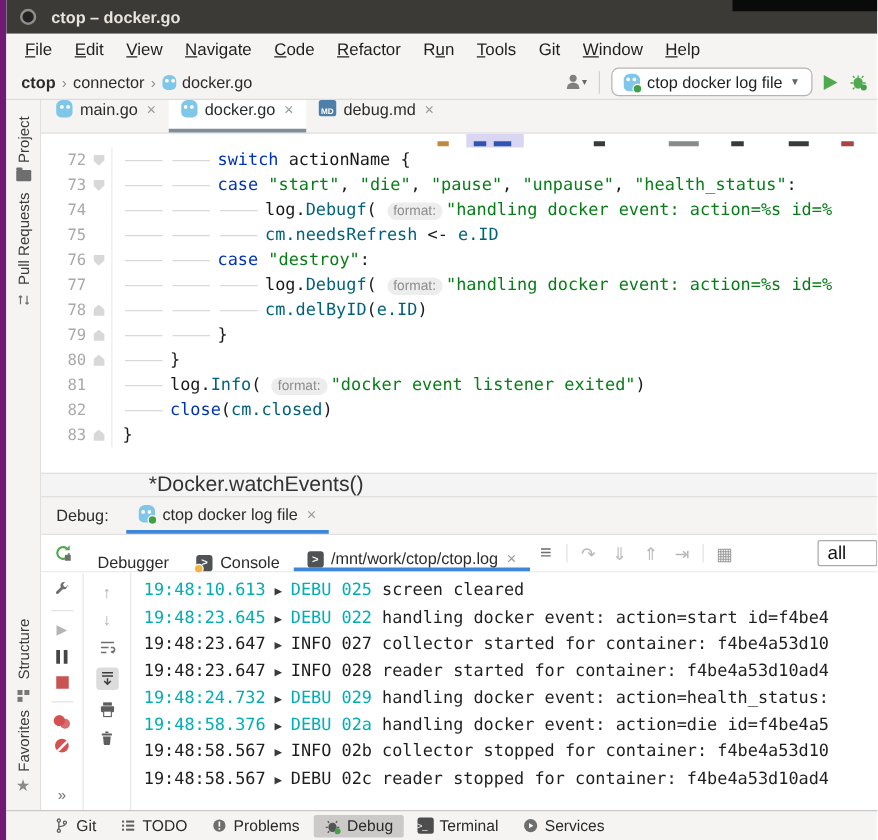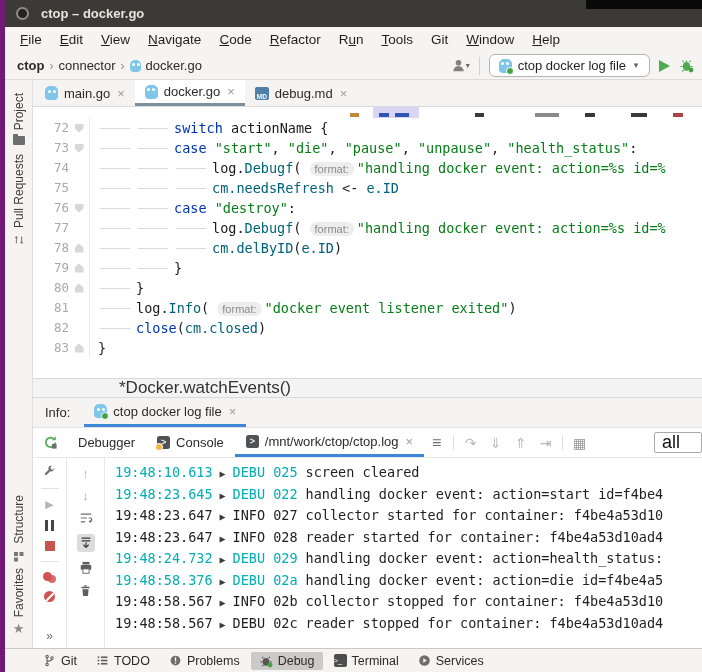"main.go" .etab { align-items: center -> flex-start }
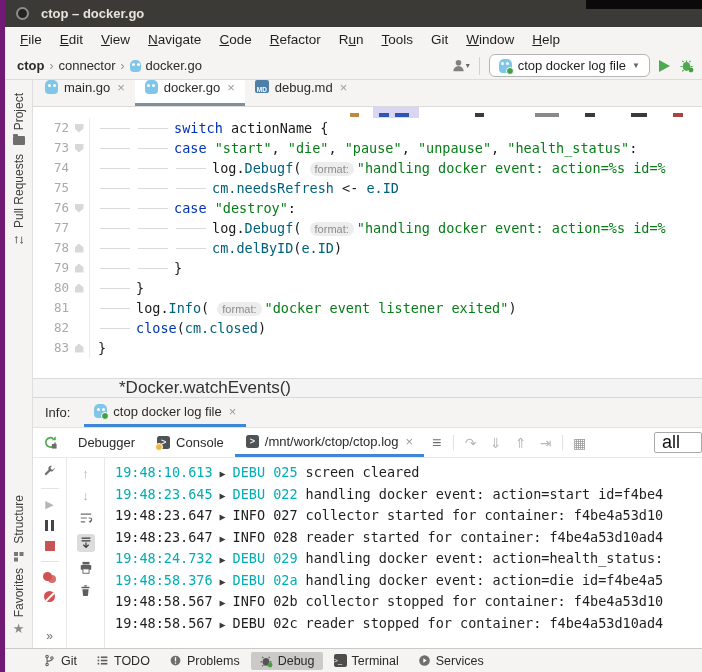"Info:" span.dbg-title { text: Info -> Debug }
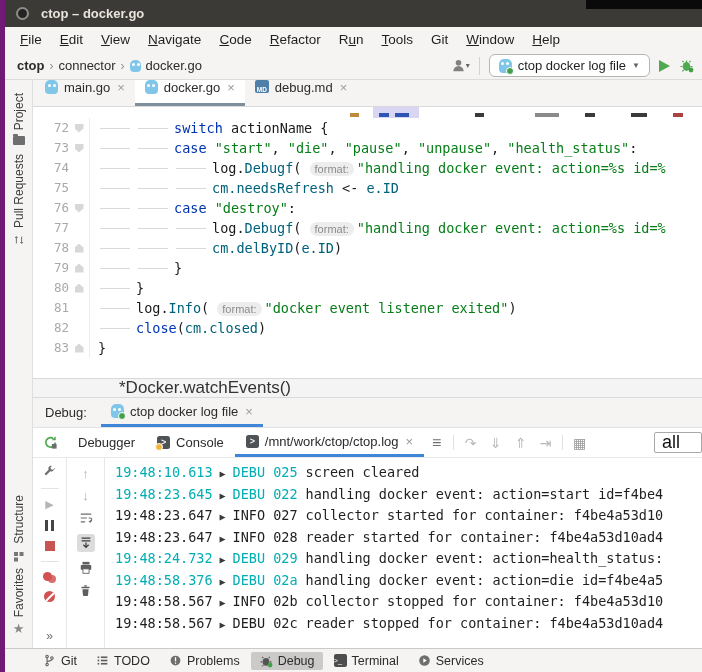"Debugger" .dtab { align-items: center -> flex-end }
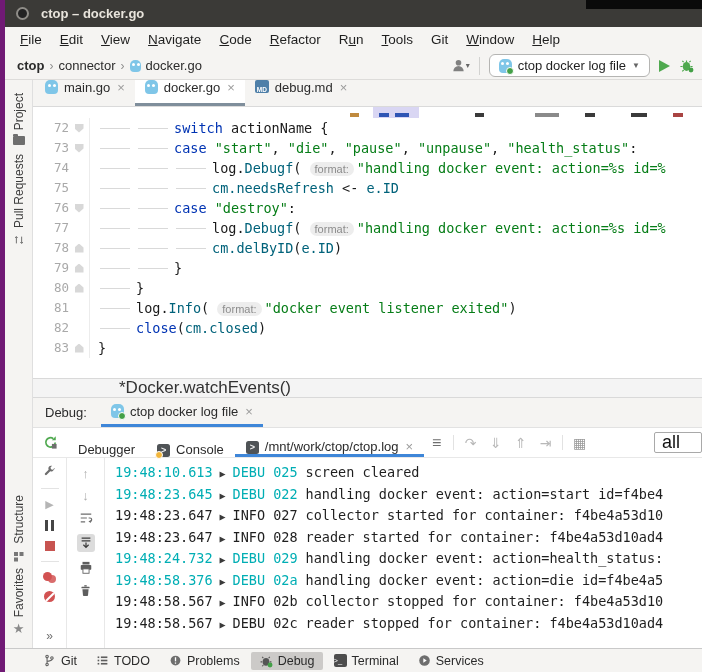"all" .all-combo { font-size: 18px -> 15px }
